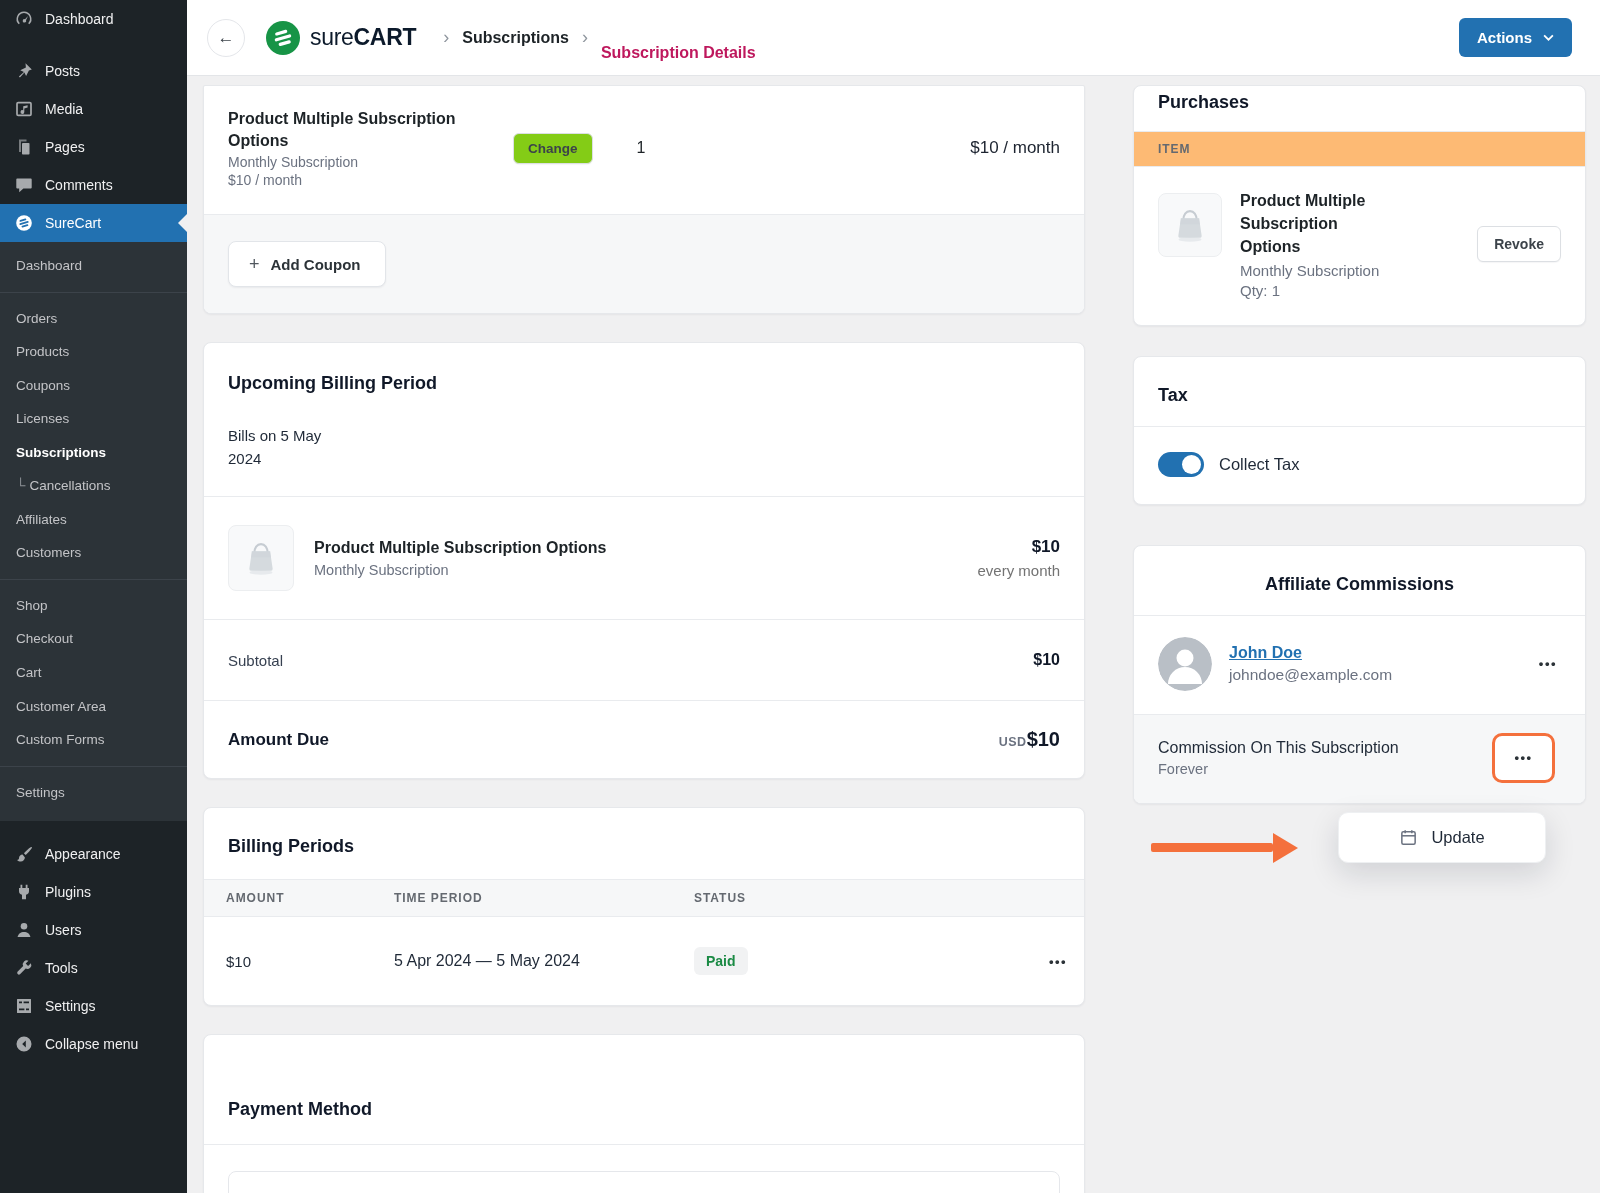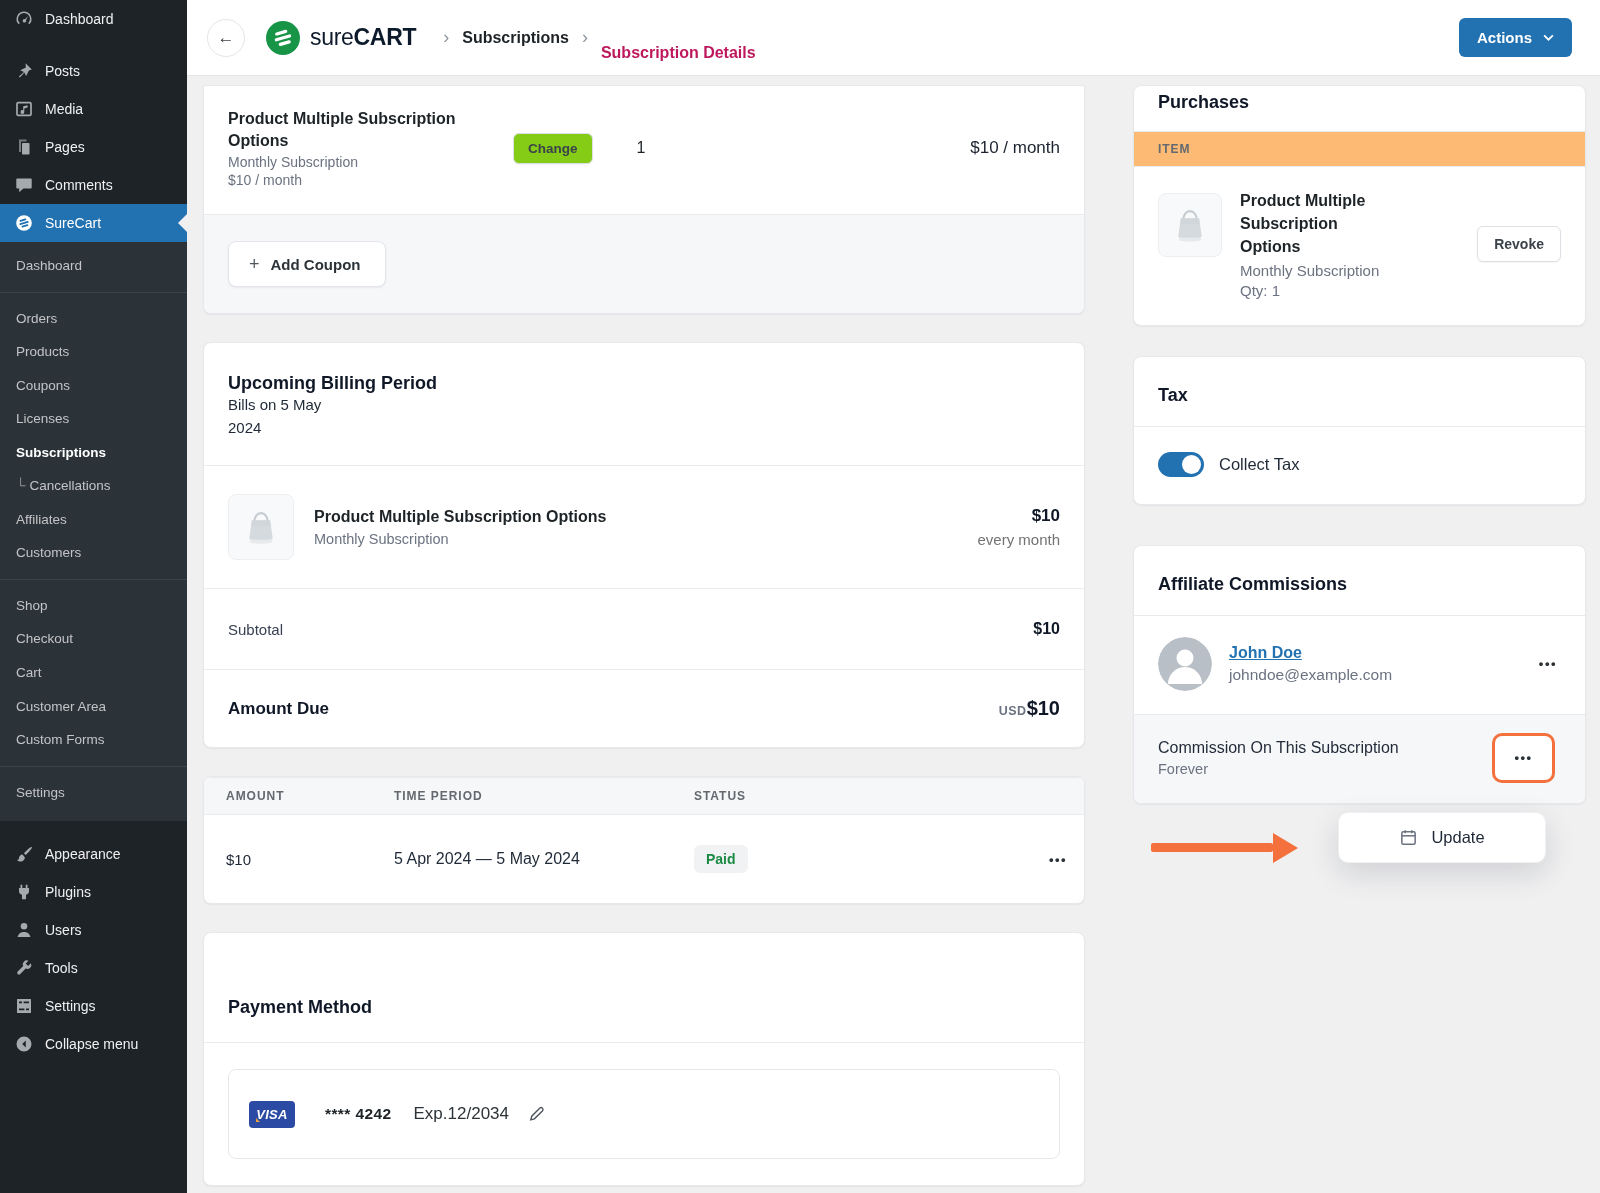"Bills on 5 May 2024" .bills-on { margin-top: none -> 31px }
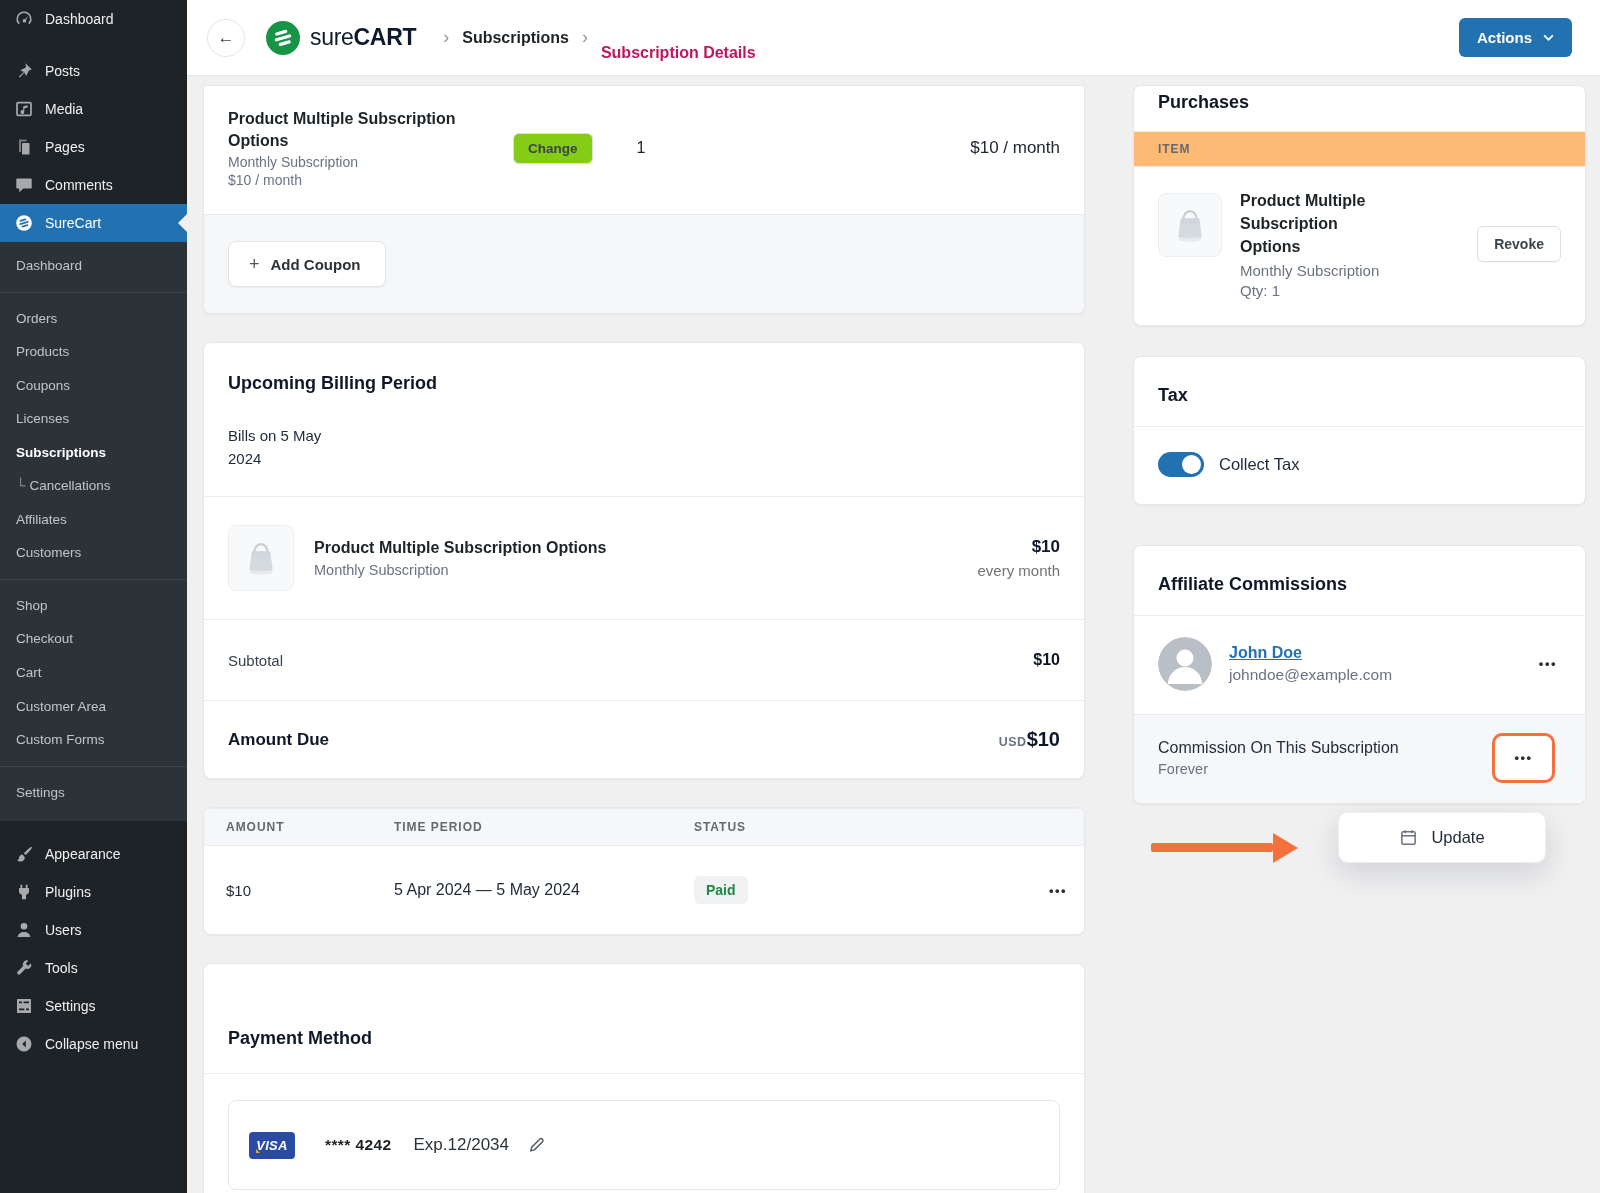"Affiliate Commissions" .aff-title { text-align: none -> center }
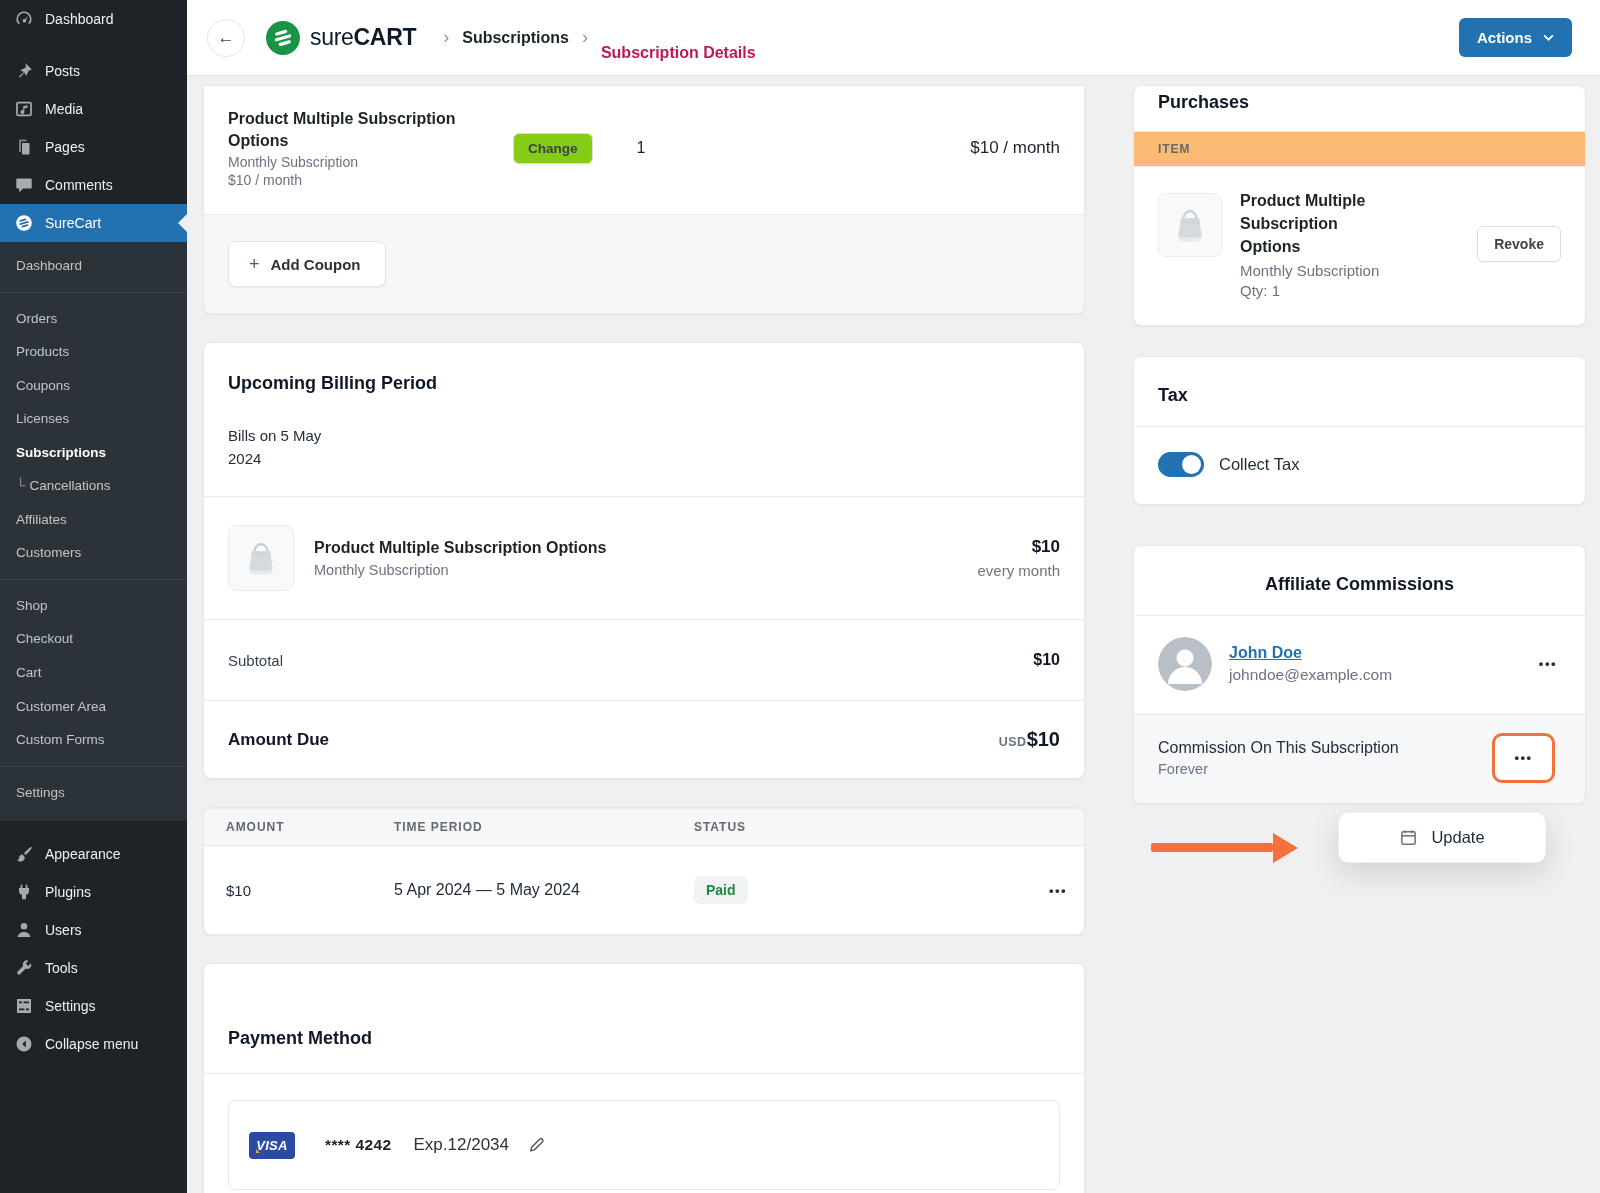"Billing Periods" div.card-title { html: none -> <div>Billing Periods</div> }
